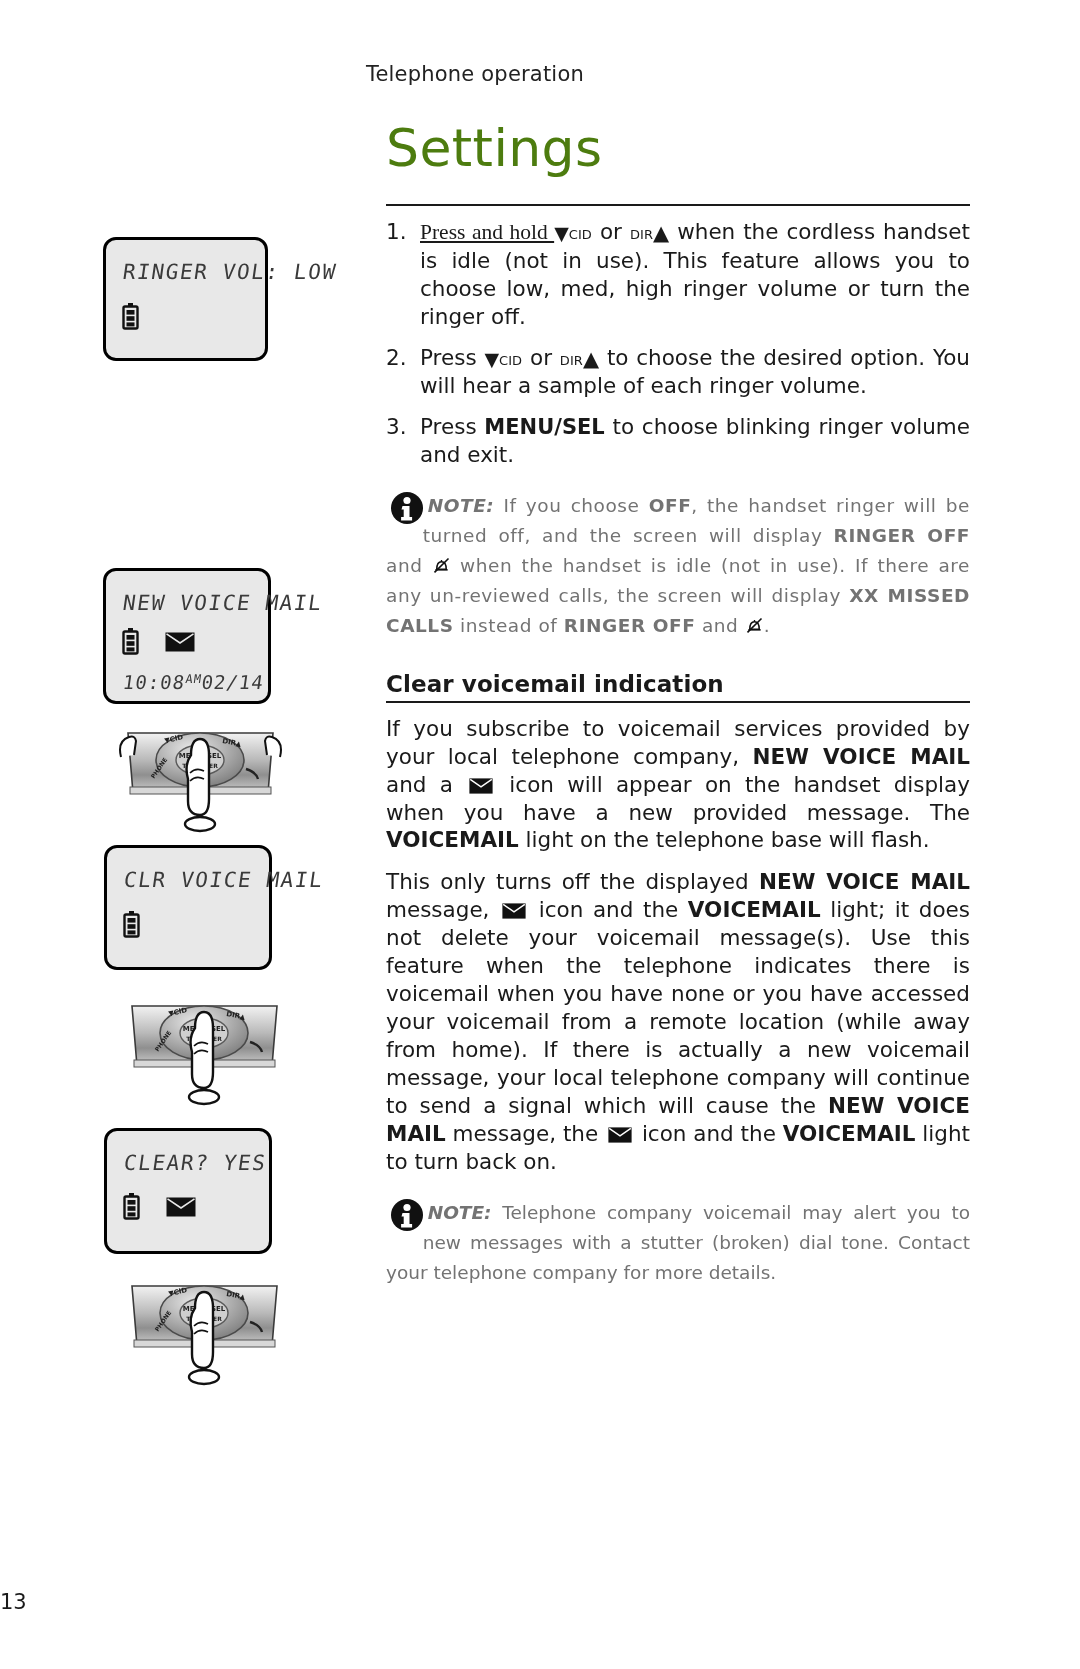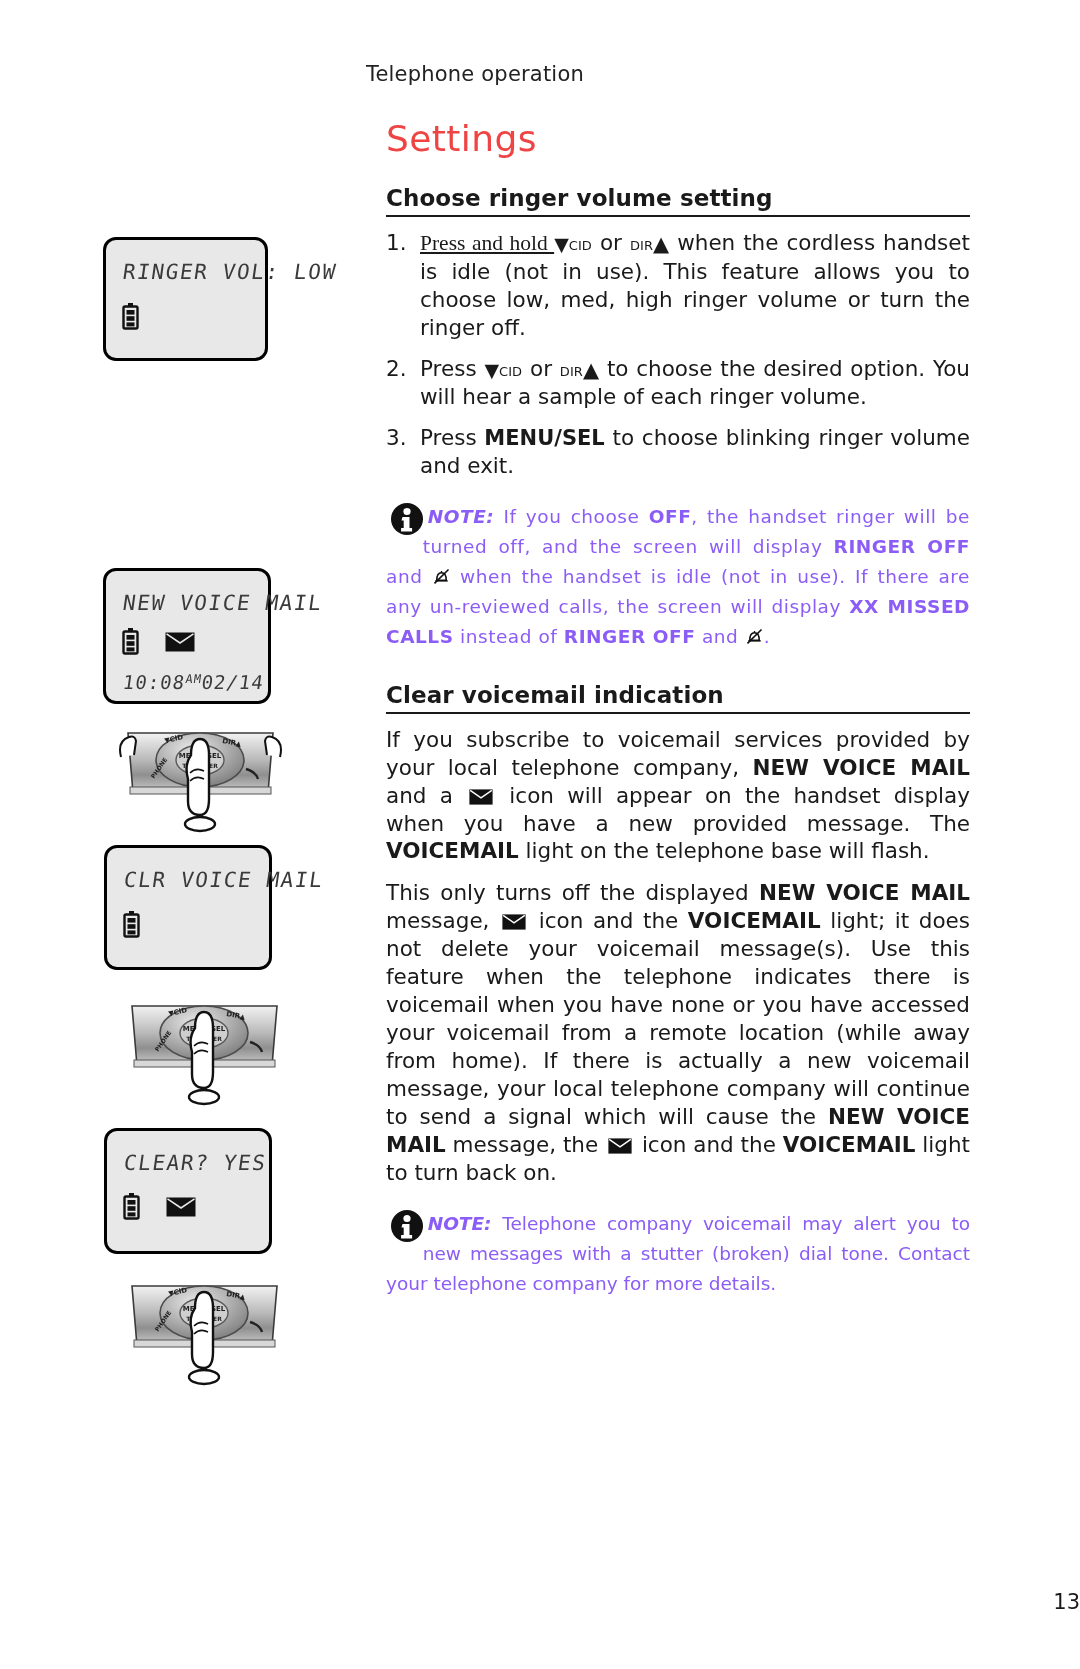"Settings" h1.page-title { color: #ef4444 -> #4d7c0f; font-size: 36px -> 52px }
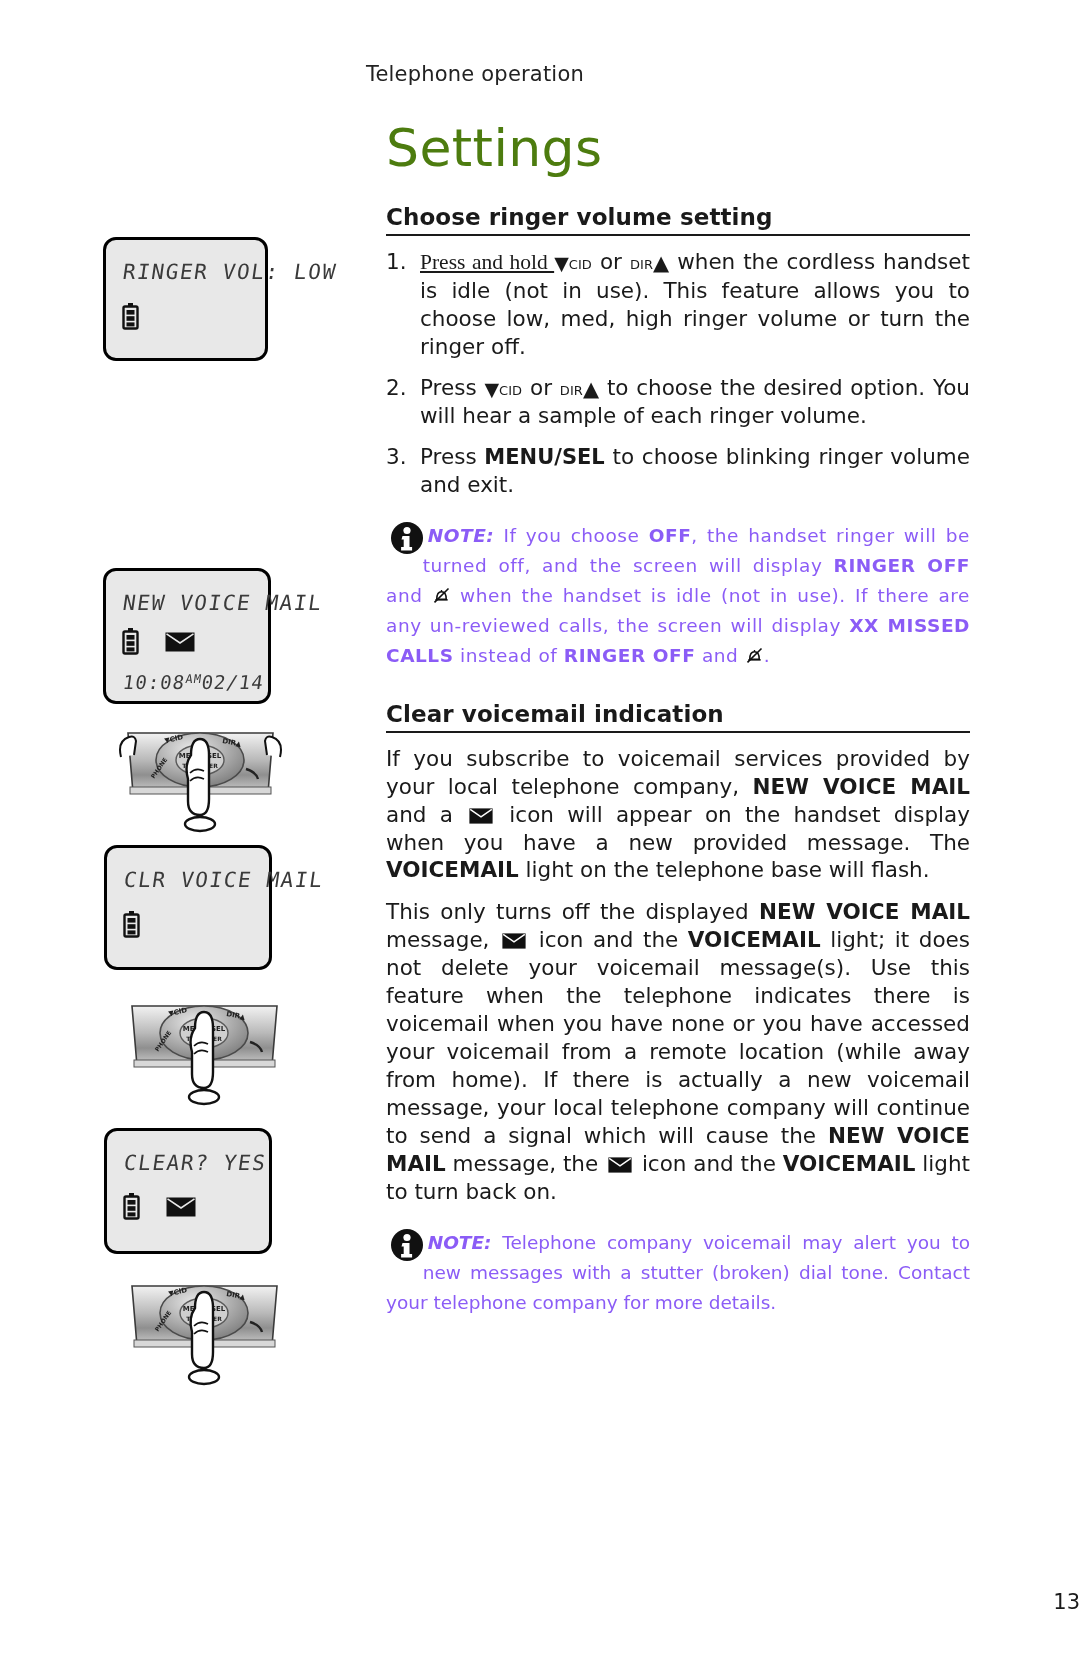"Choose ringer volume setting" h2.section-head { html: <h2>Choose ringer volume setting</h2> -> none }
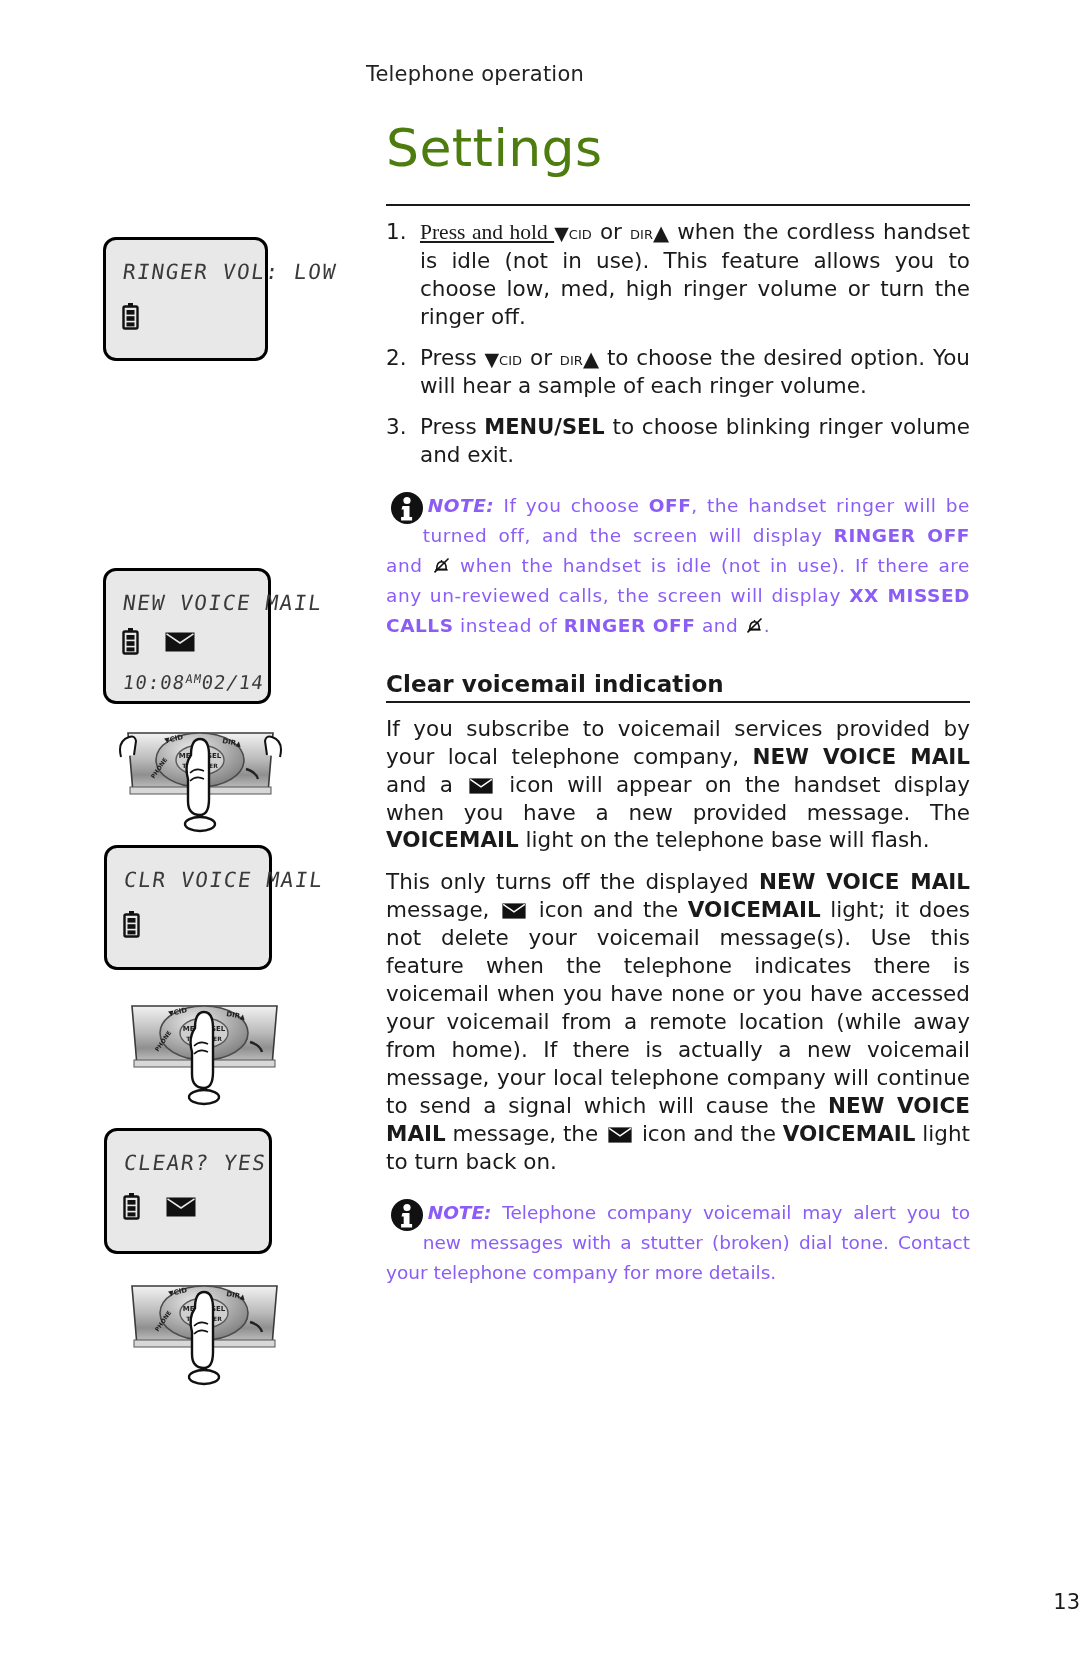"NOTE: If you choose OFF," .note { color: #8b5cf6 -> #737373 }
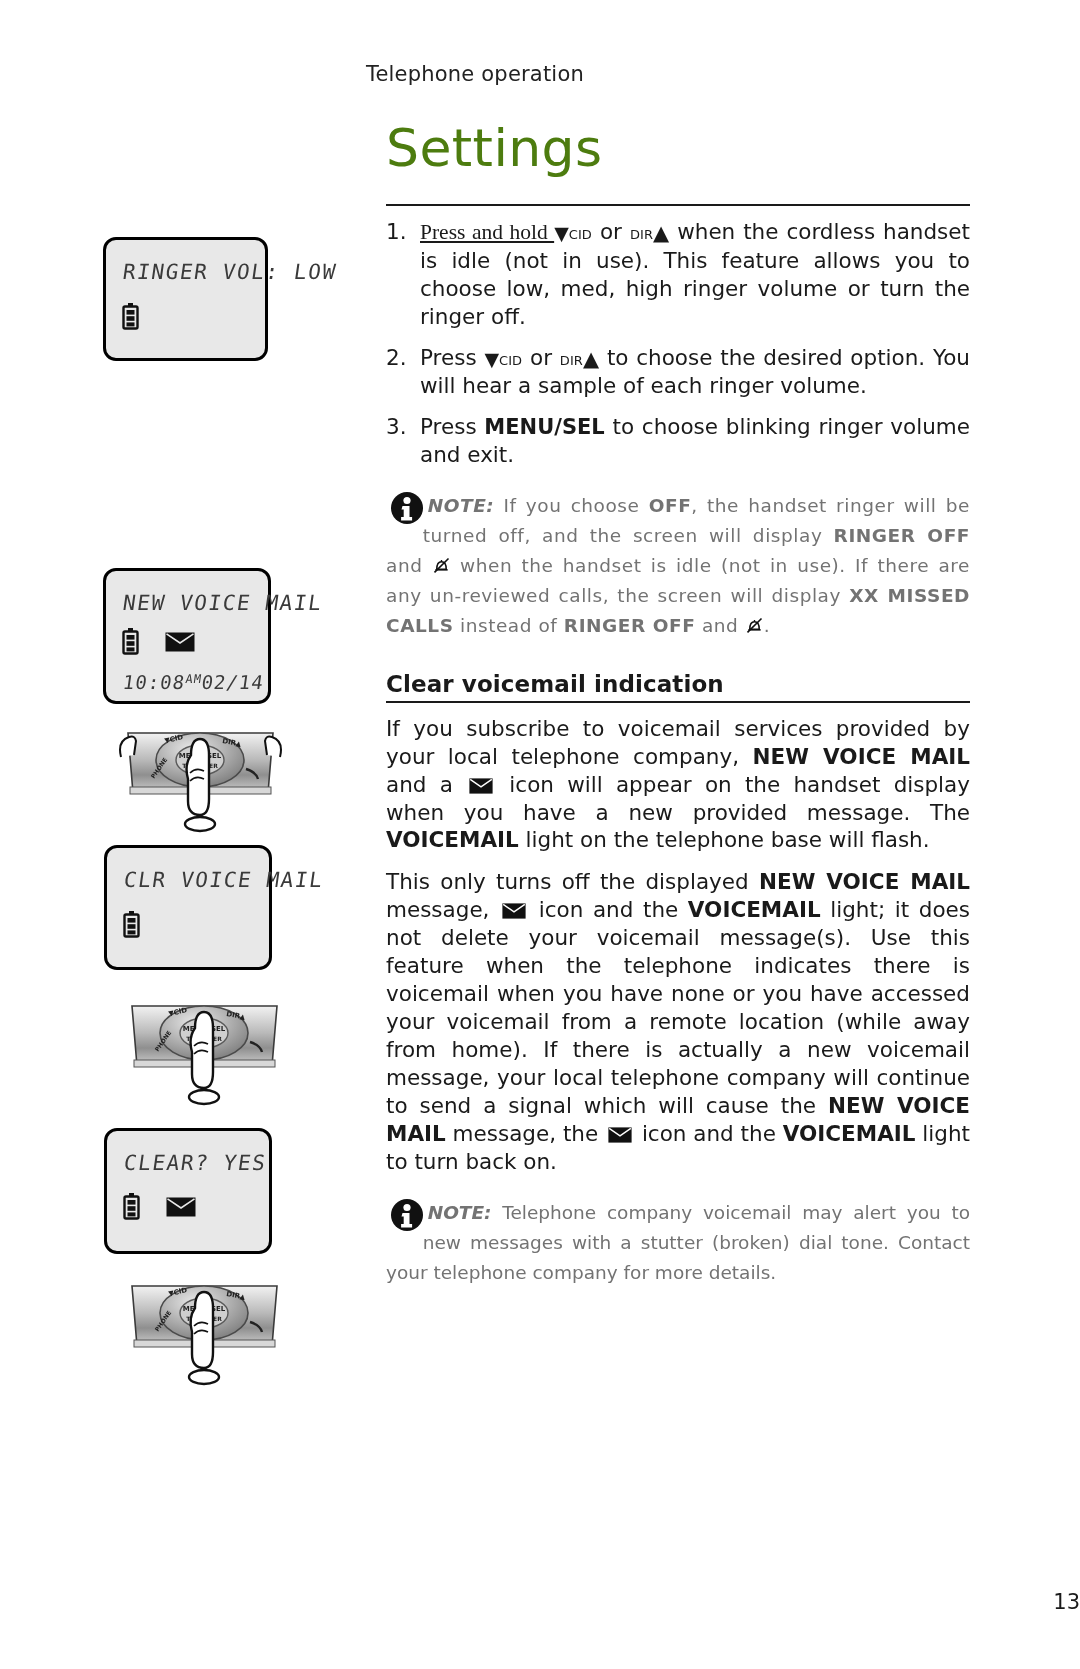"13" .folio { text-align: right -> left }
